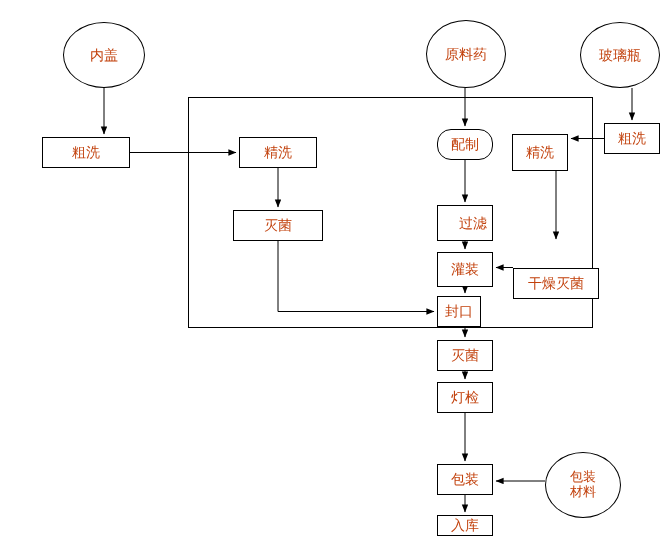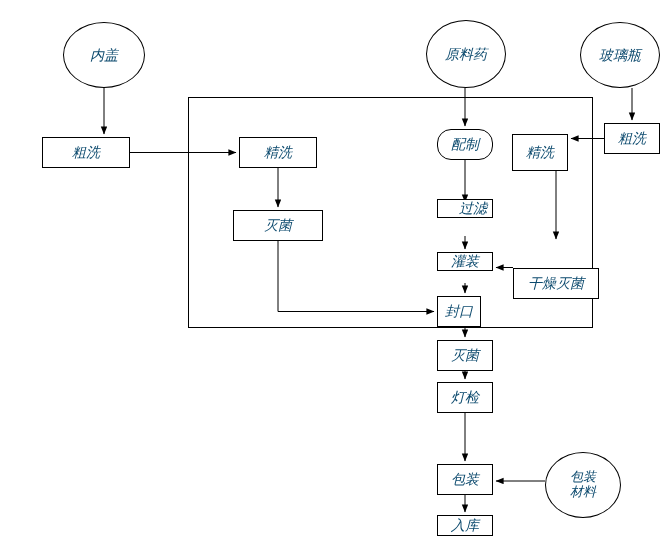"内盖" .node { color: #0c4a6e -> #c2410c; font-style: italic -> none }
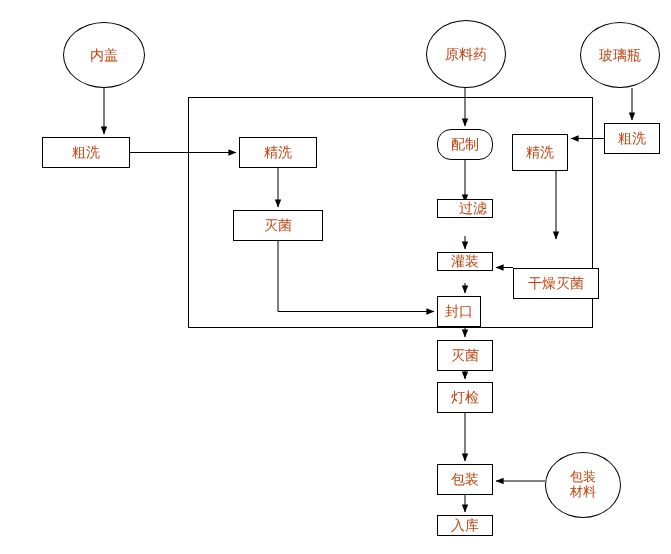"过滤" div.node { height: 19px -> 36px; top: 199px -> 205px }
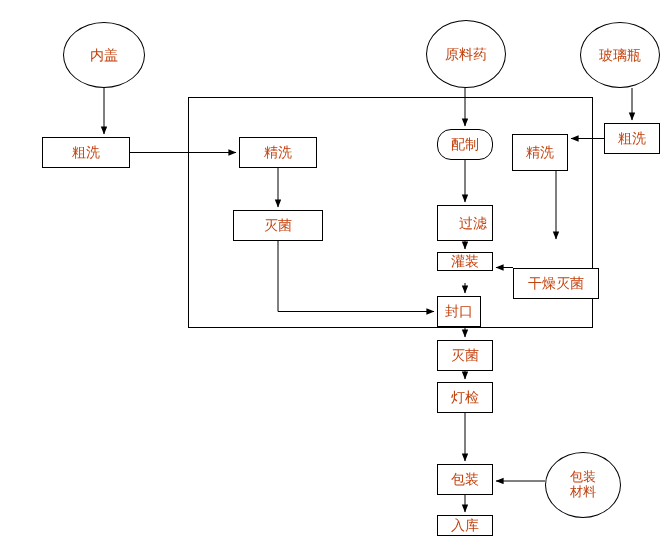"灌装" div.node { height: 19px -> 35px }
